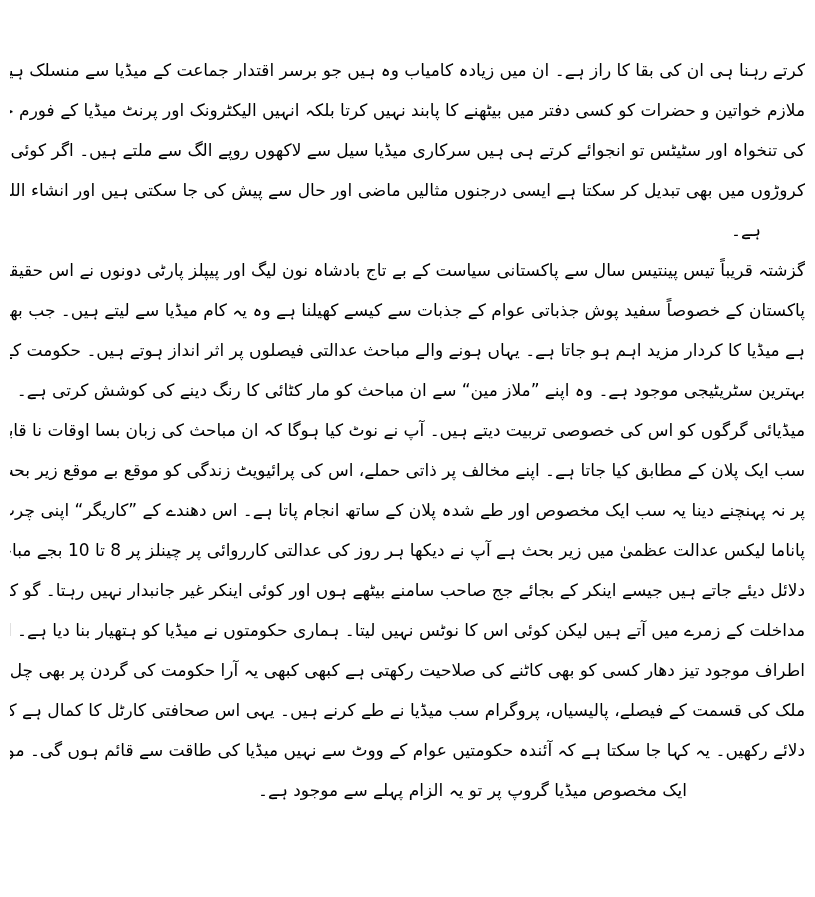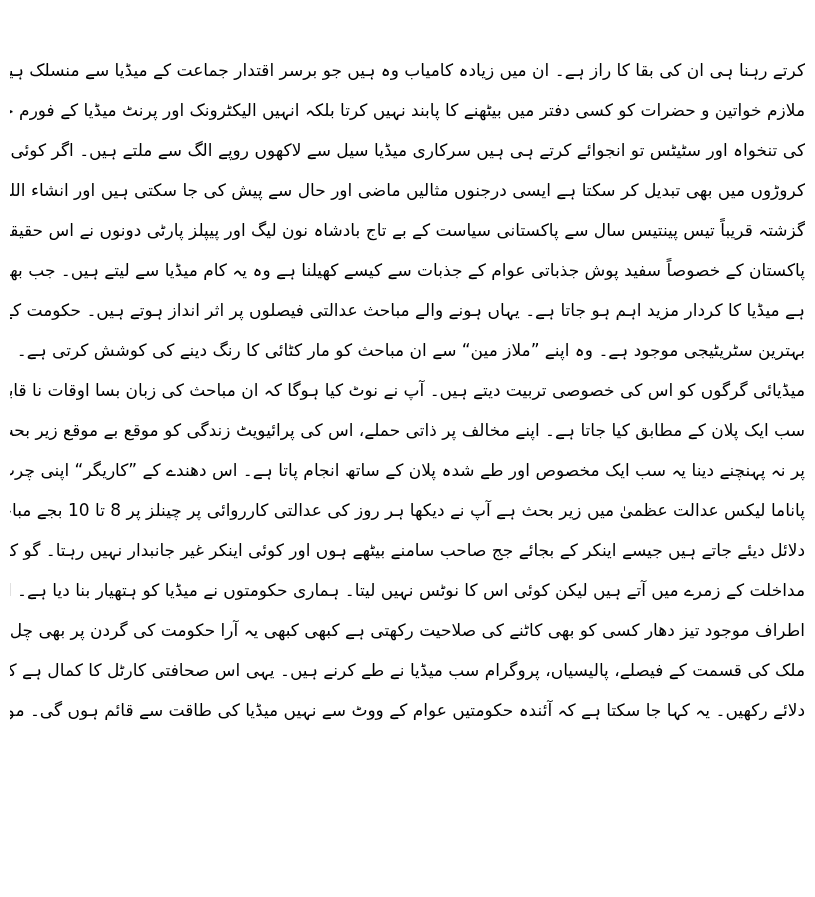"ہے۔" div.line { html: none -> <div>ہے۔</div> }
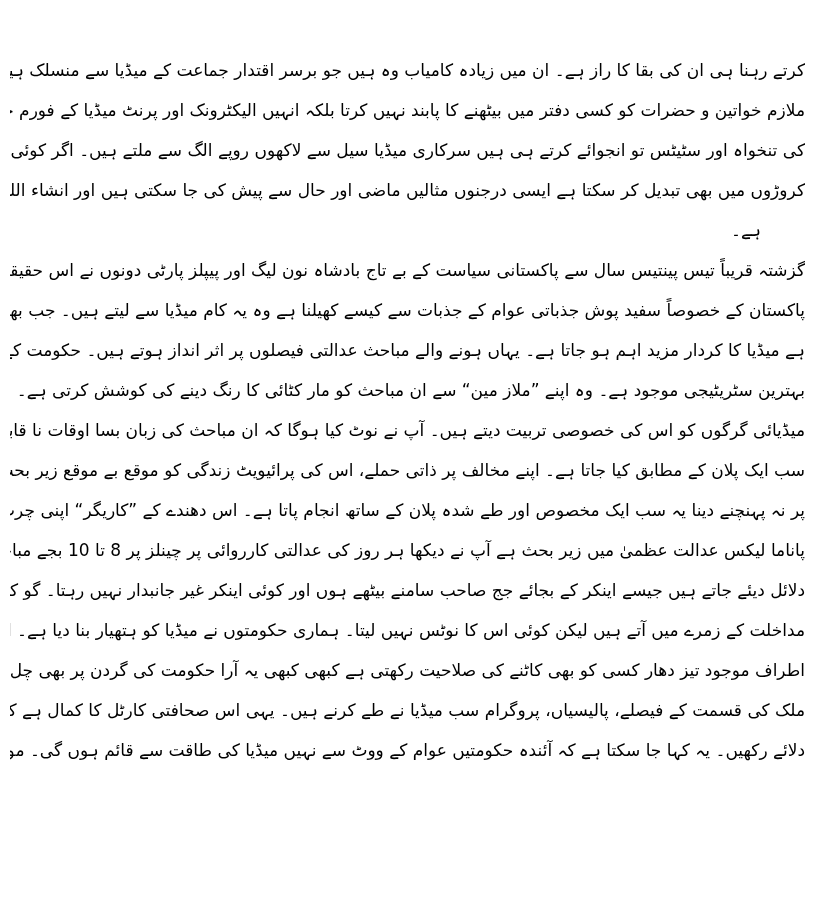"ایک مخصوص میڈیا گروپ پر" div.line { html: none -> <div>ایک مخصوص میڈیا گروپ پر تو یہ الزام پہلے سے موجود ہے۔</div> }
